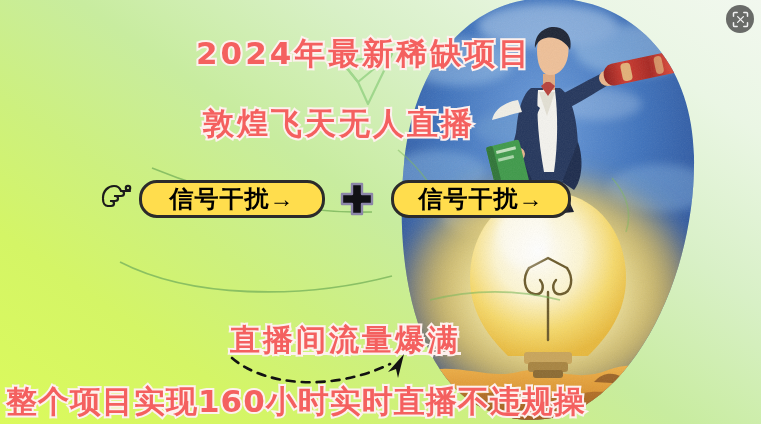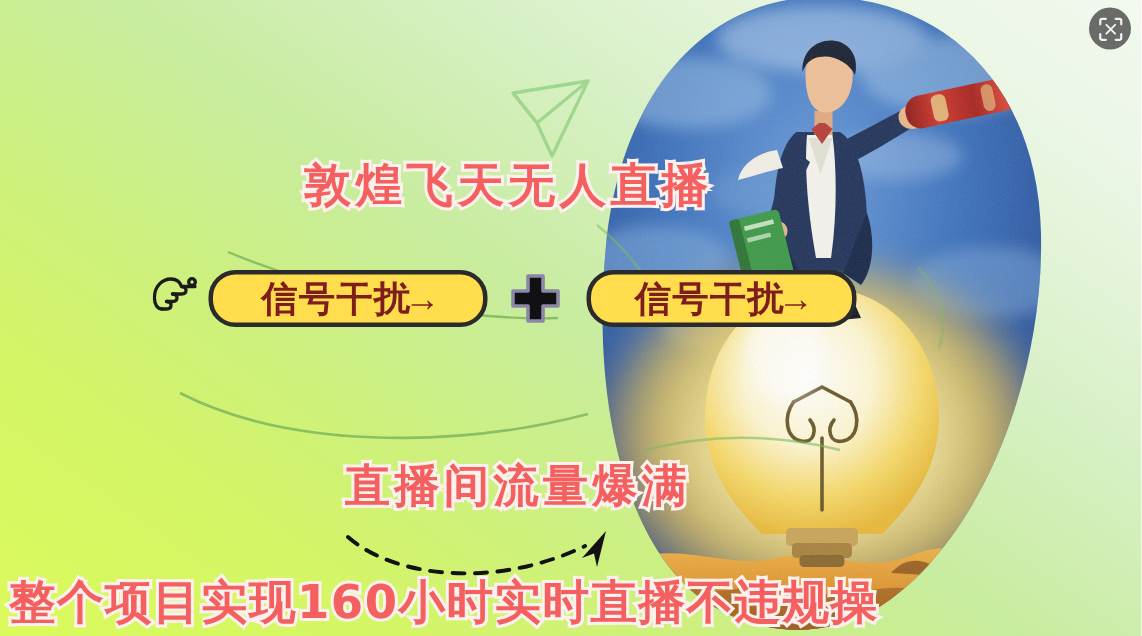"2024年最新稀缺项目" div.headline { html: none -> <div>2024年最新稀缺项目</div> }
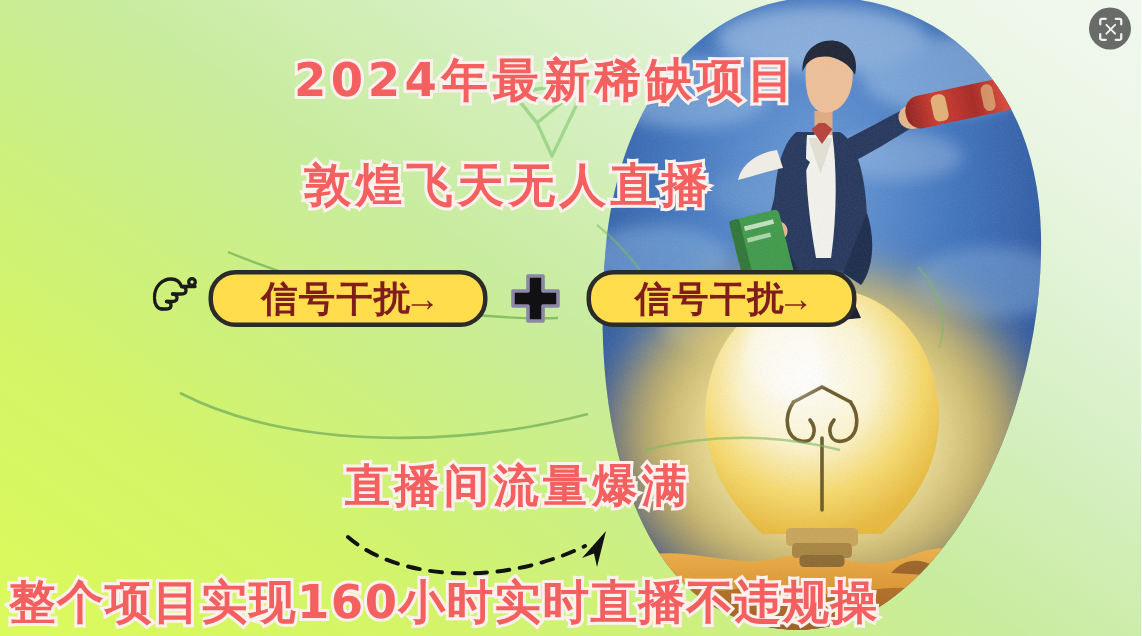"信号干扰→" .badge { color: #7f1d1d -> #000000; font-family: Liberation Mono, monospace -> Liberation Sans, sans-serif }
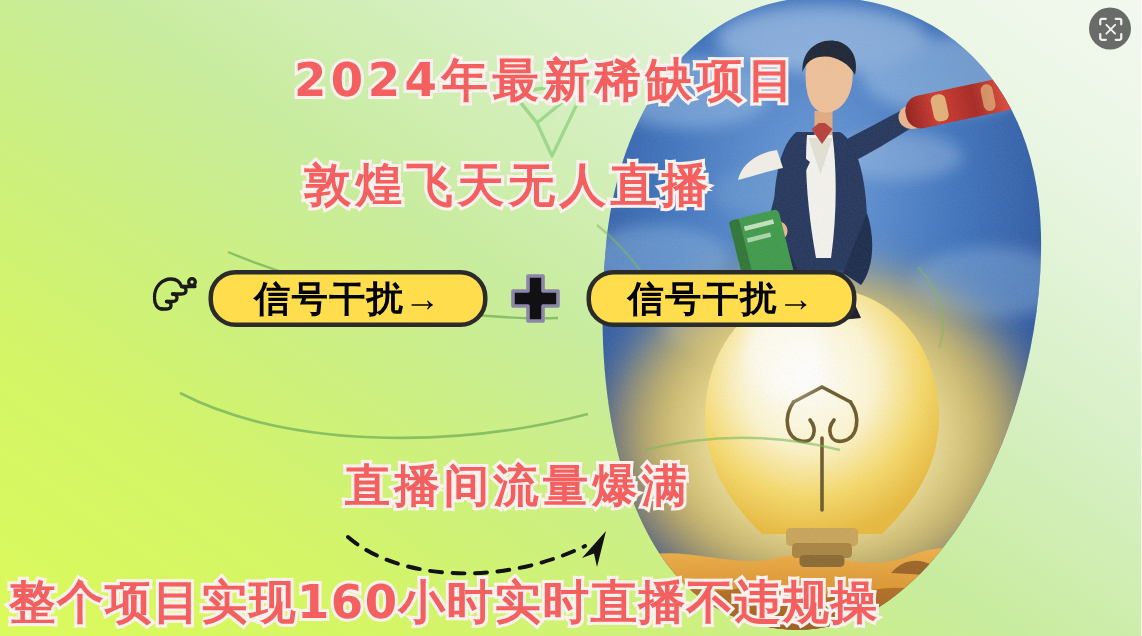"直播间流量爆满" #claim-line-2 { text-decoration: none -> underline; top: 304px -> 320px }
